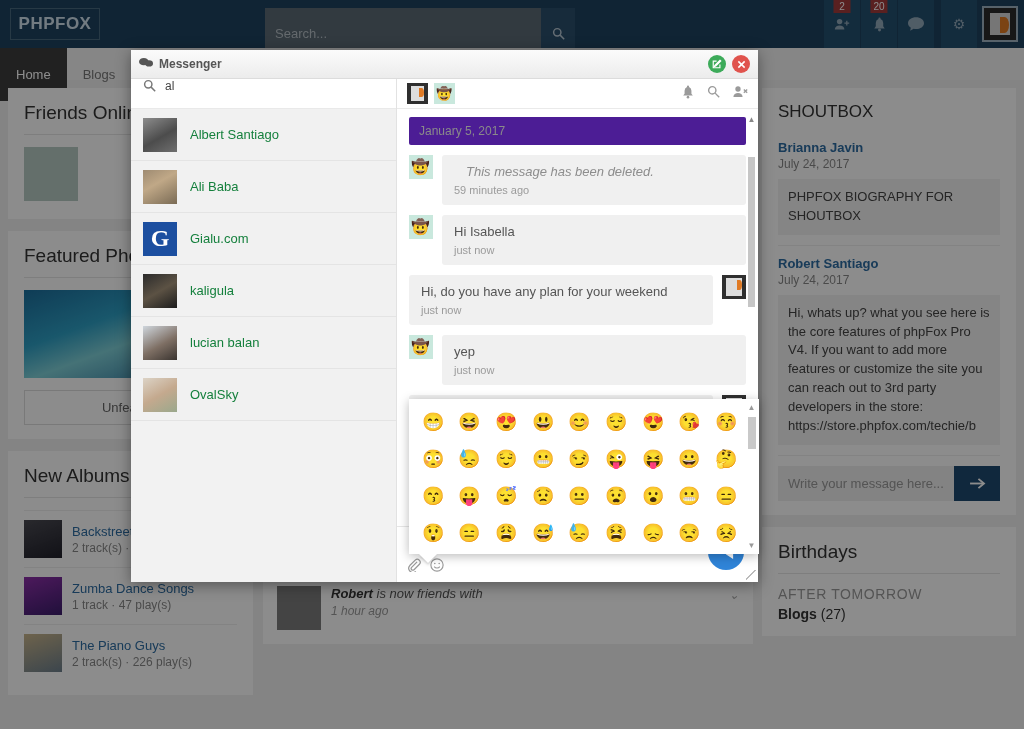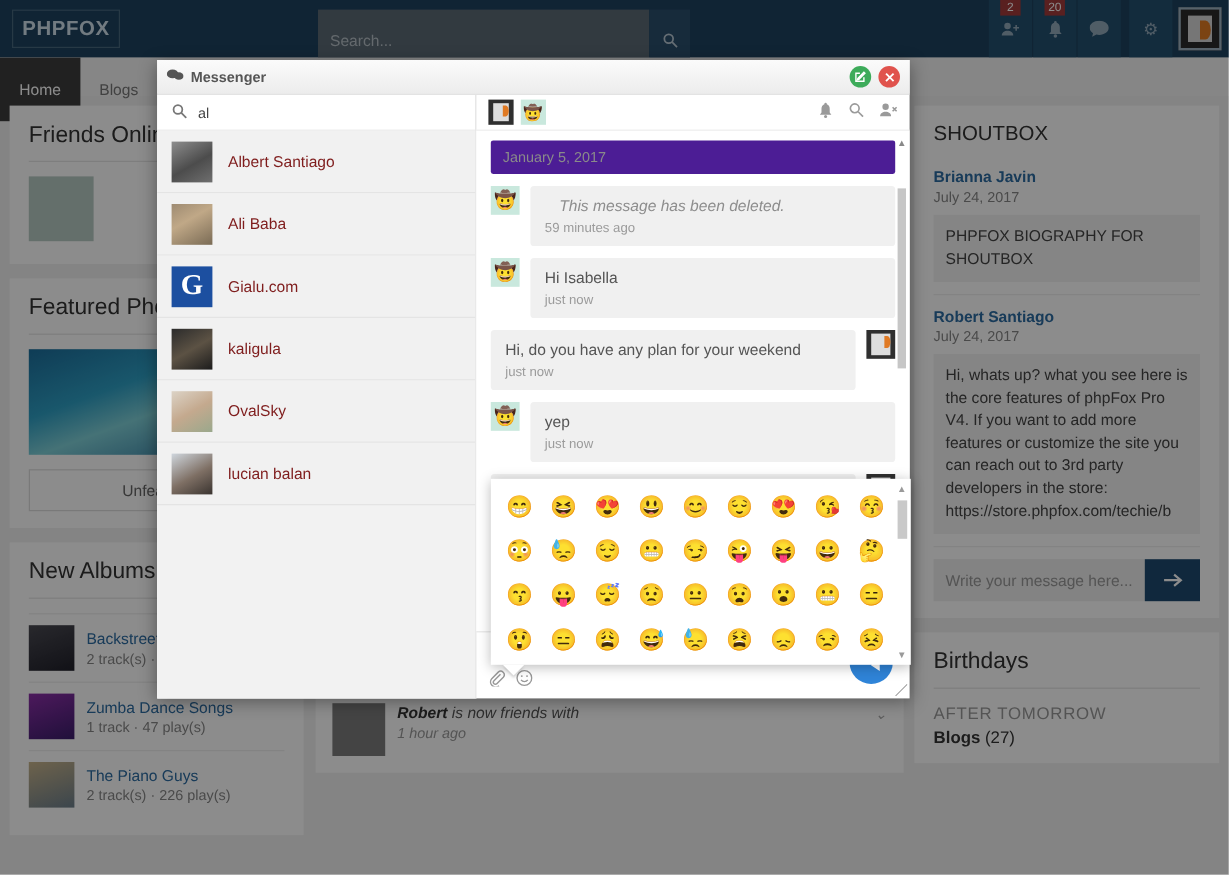"al" .c-search { align-items: center -> flex-start }
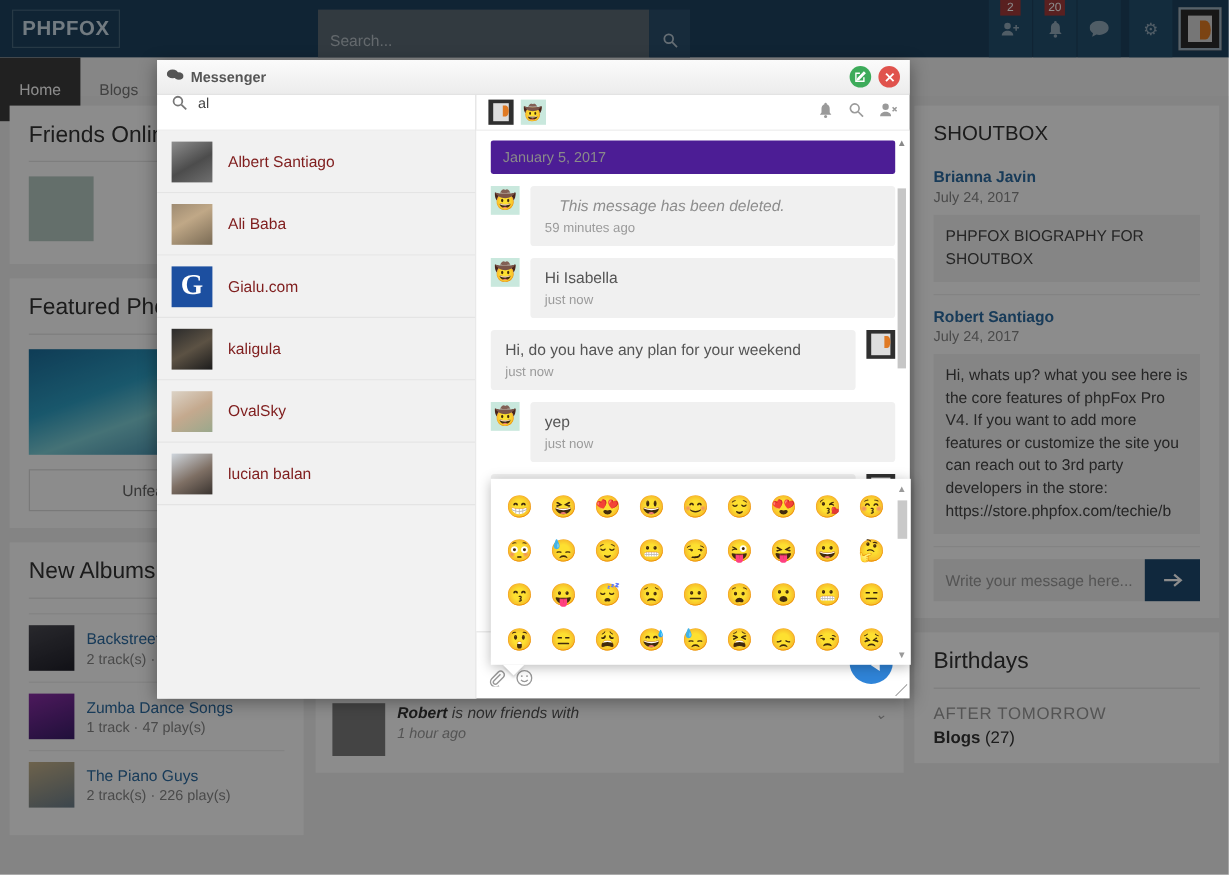"Albert Santiago" .c-name { color: #7f1d1d -> #15803d }
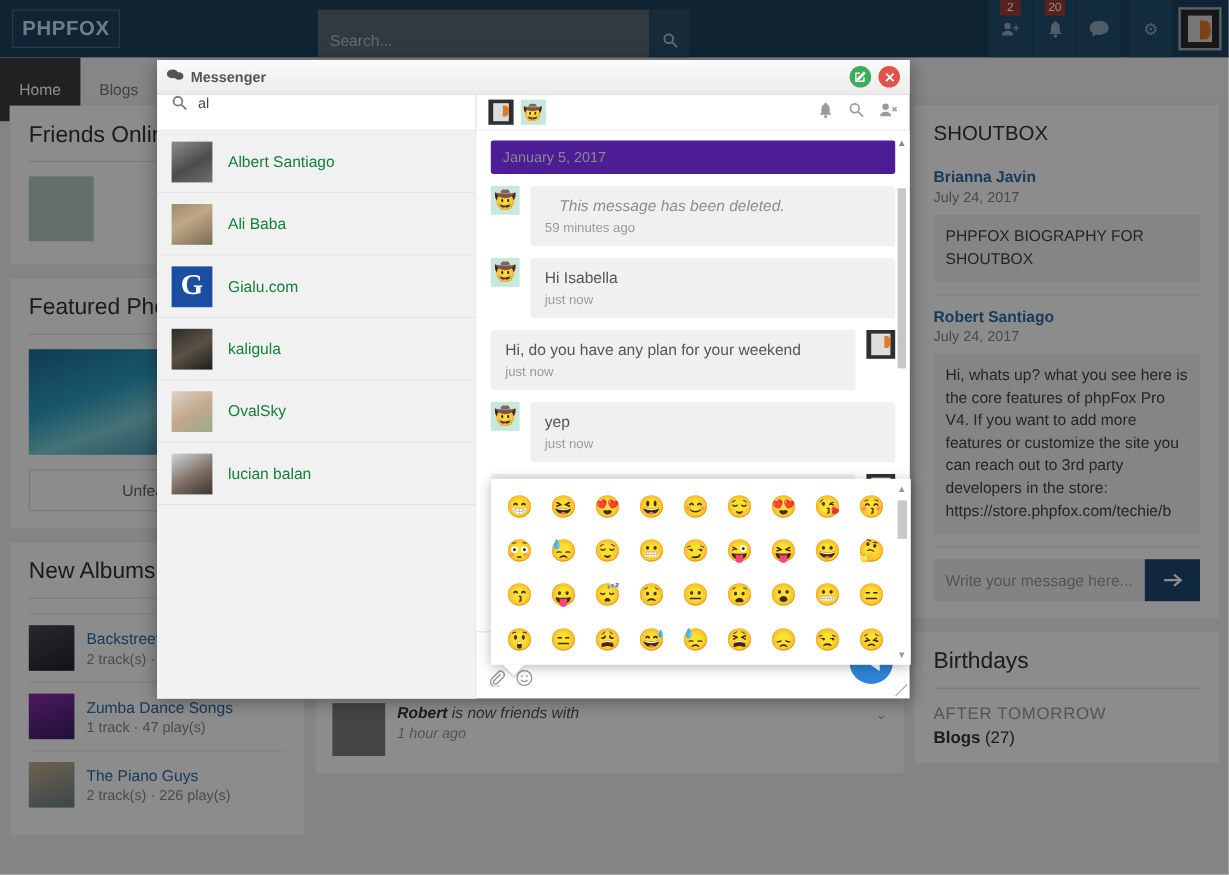"OvalSky" div.c-item { order: before "lucian balan" -> after "lucian balan" }
